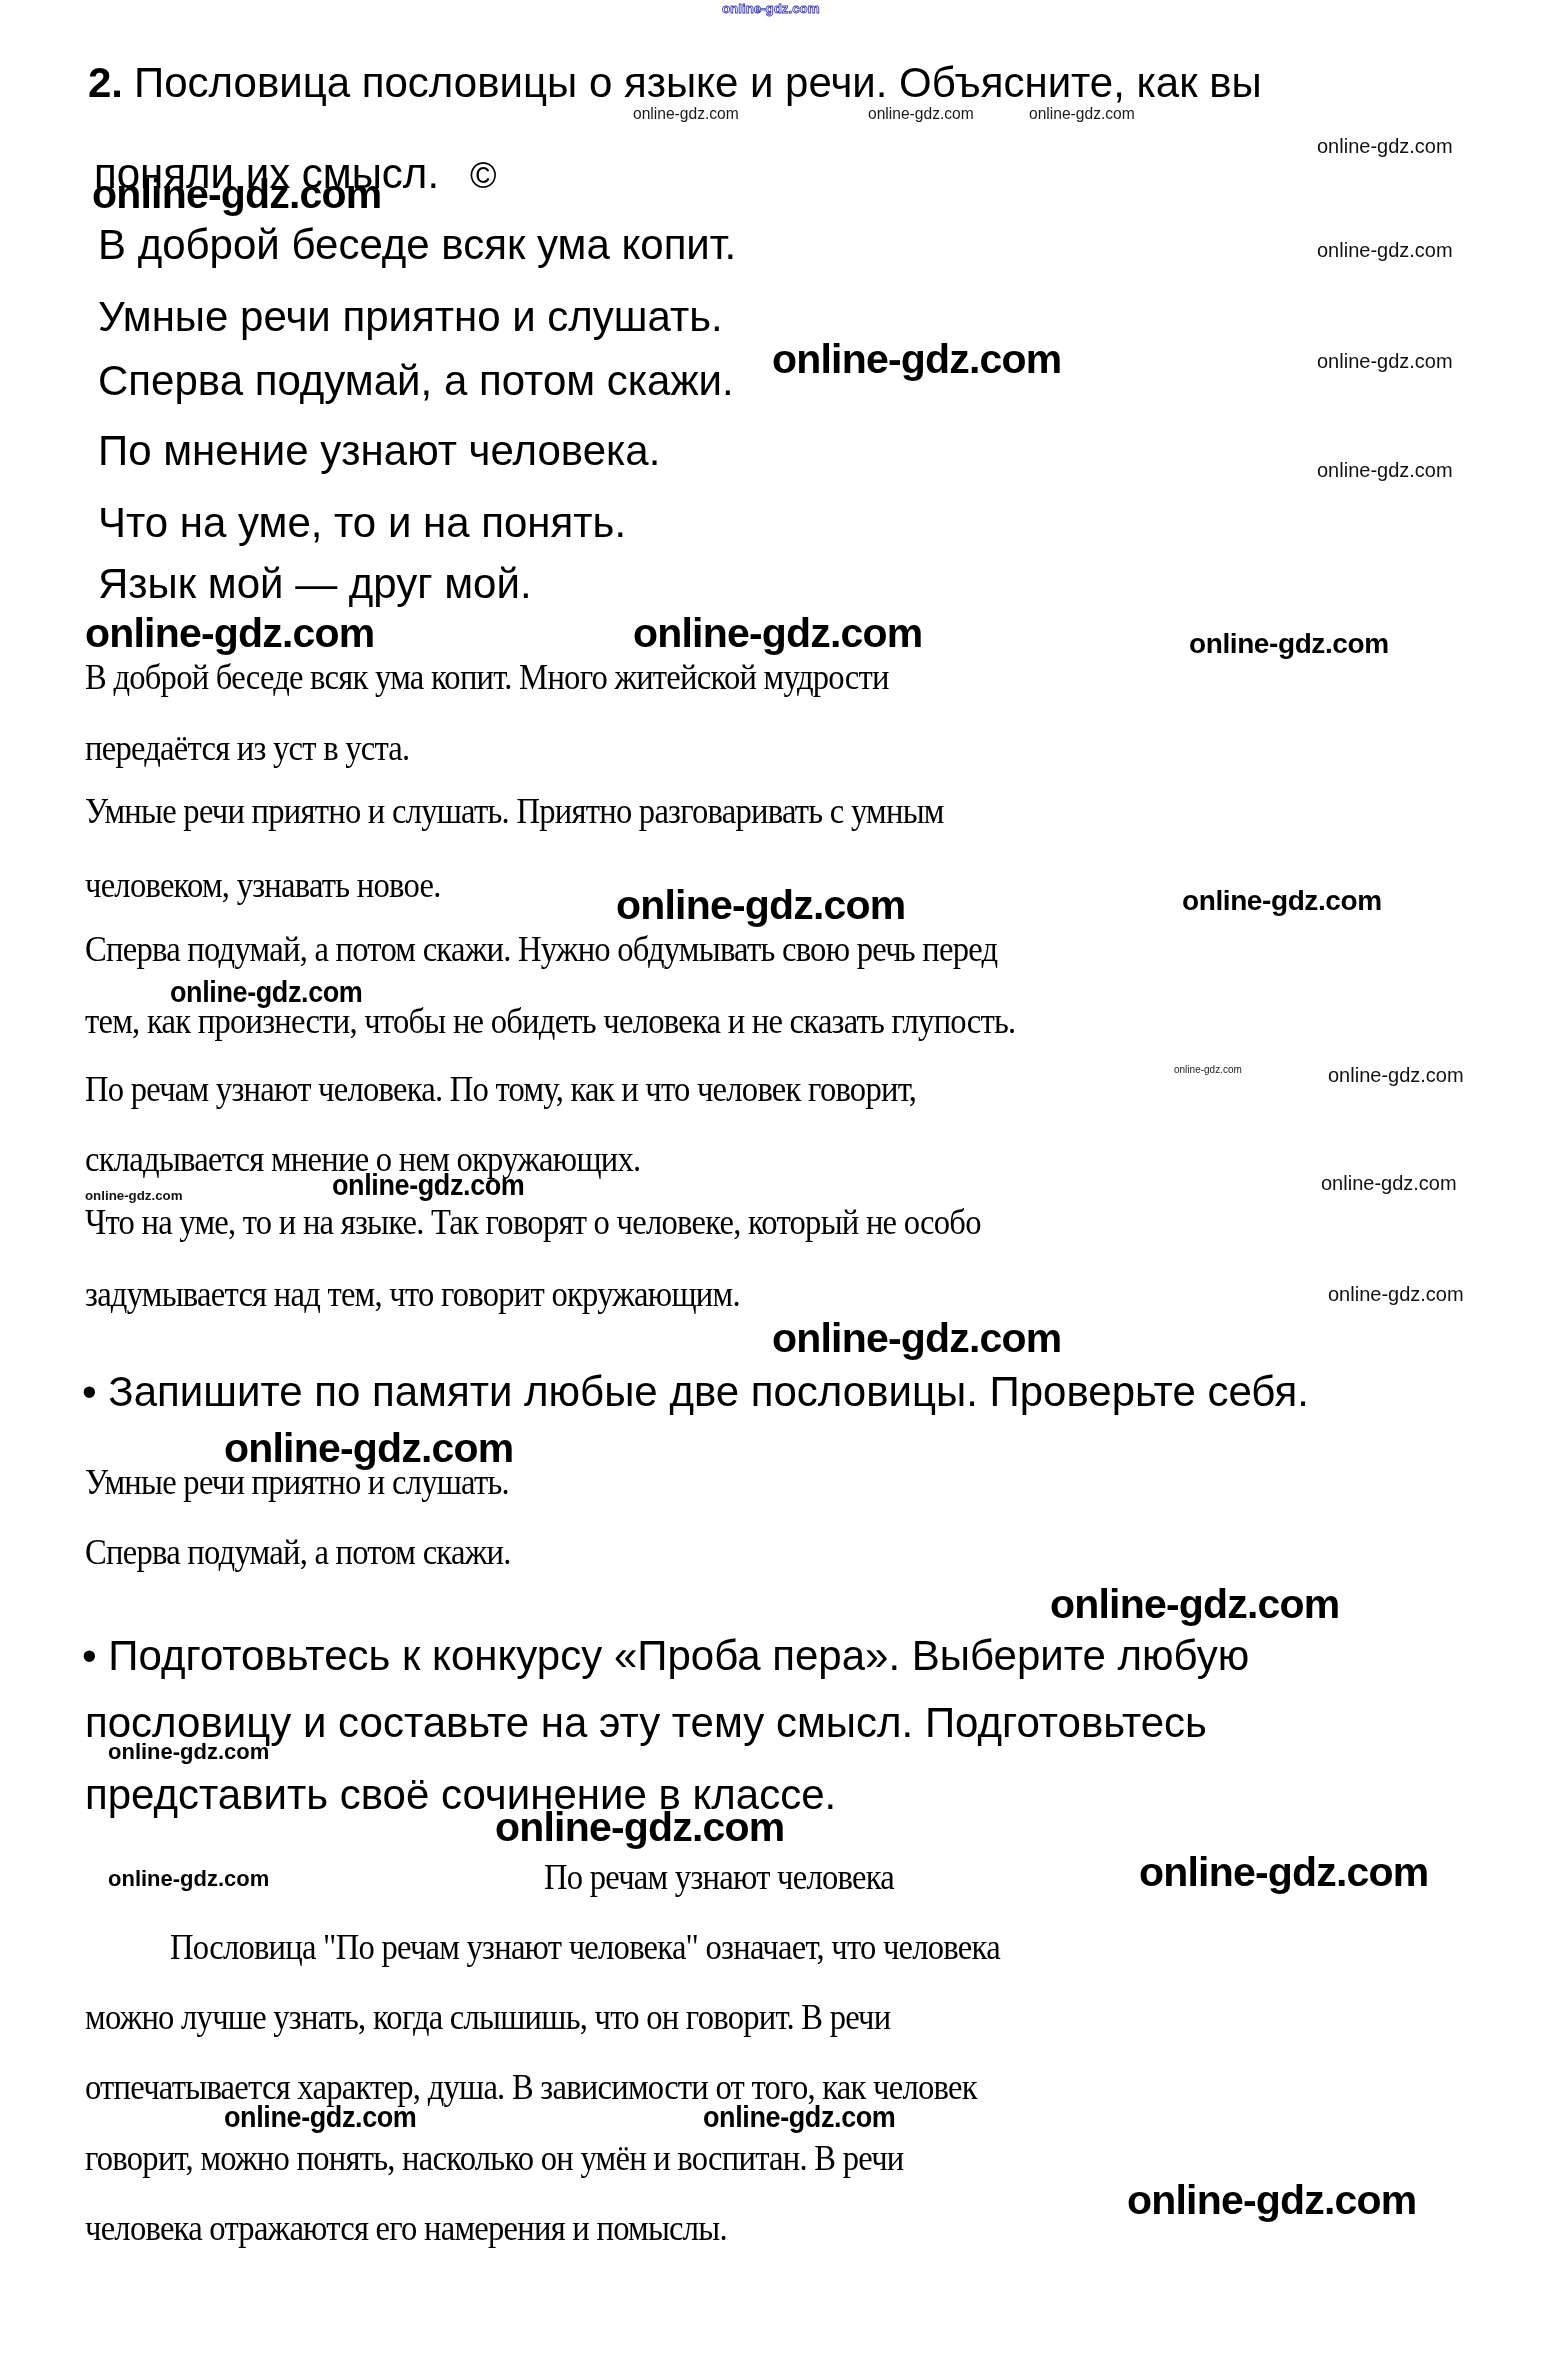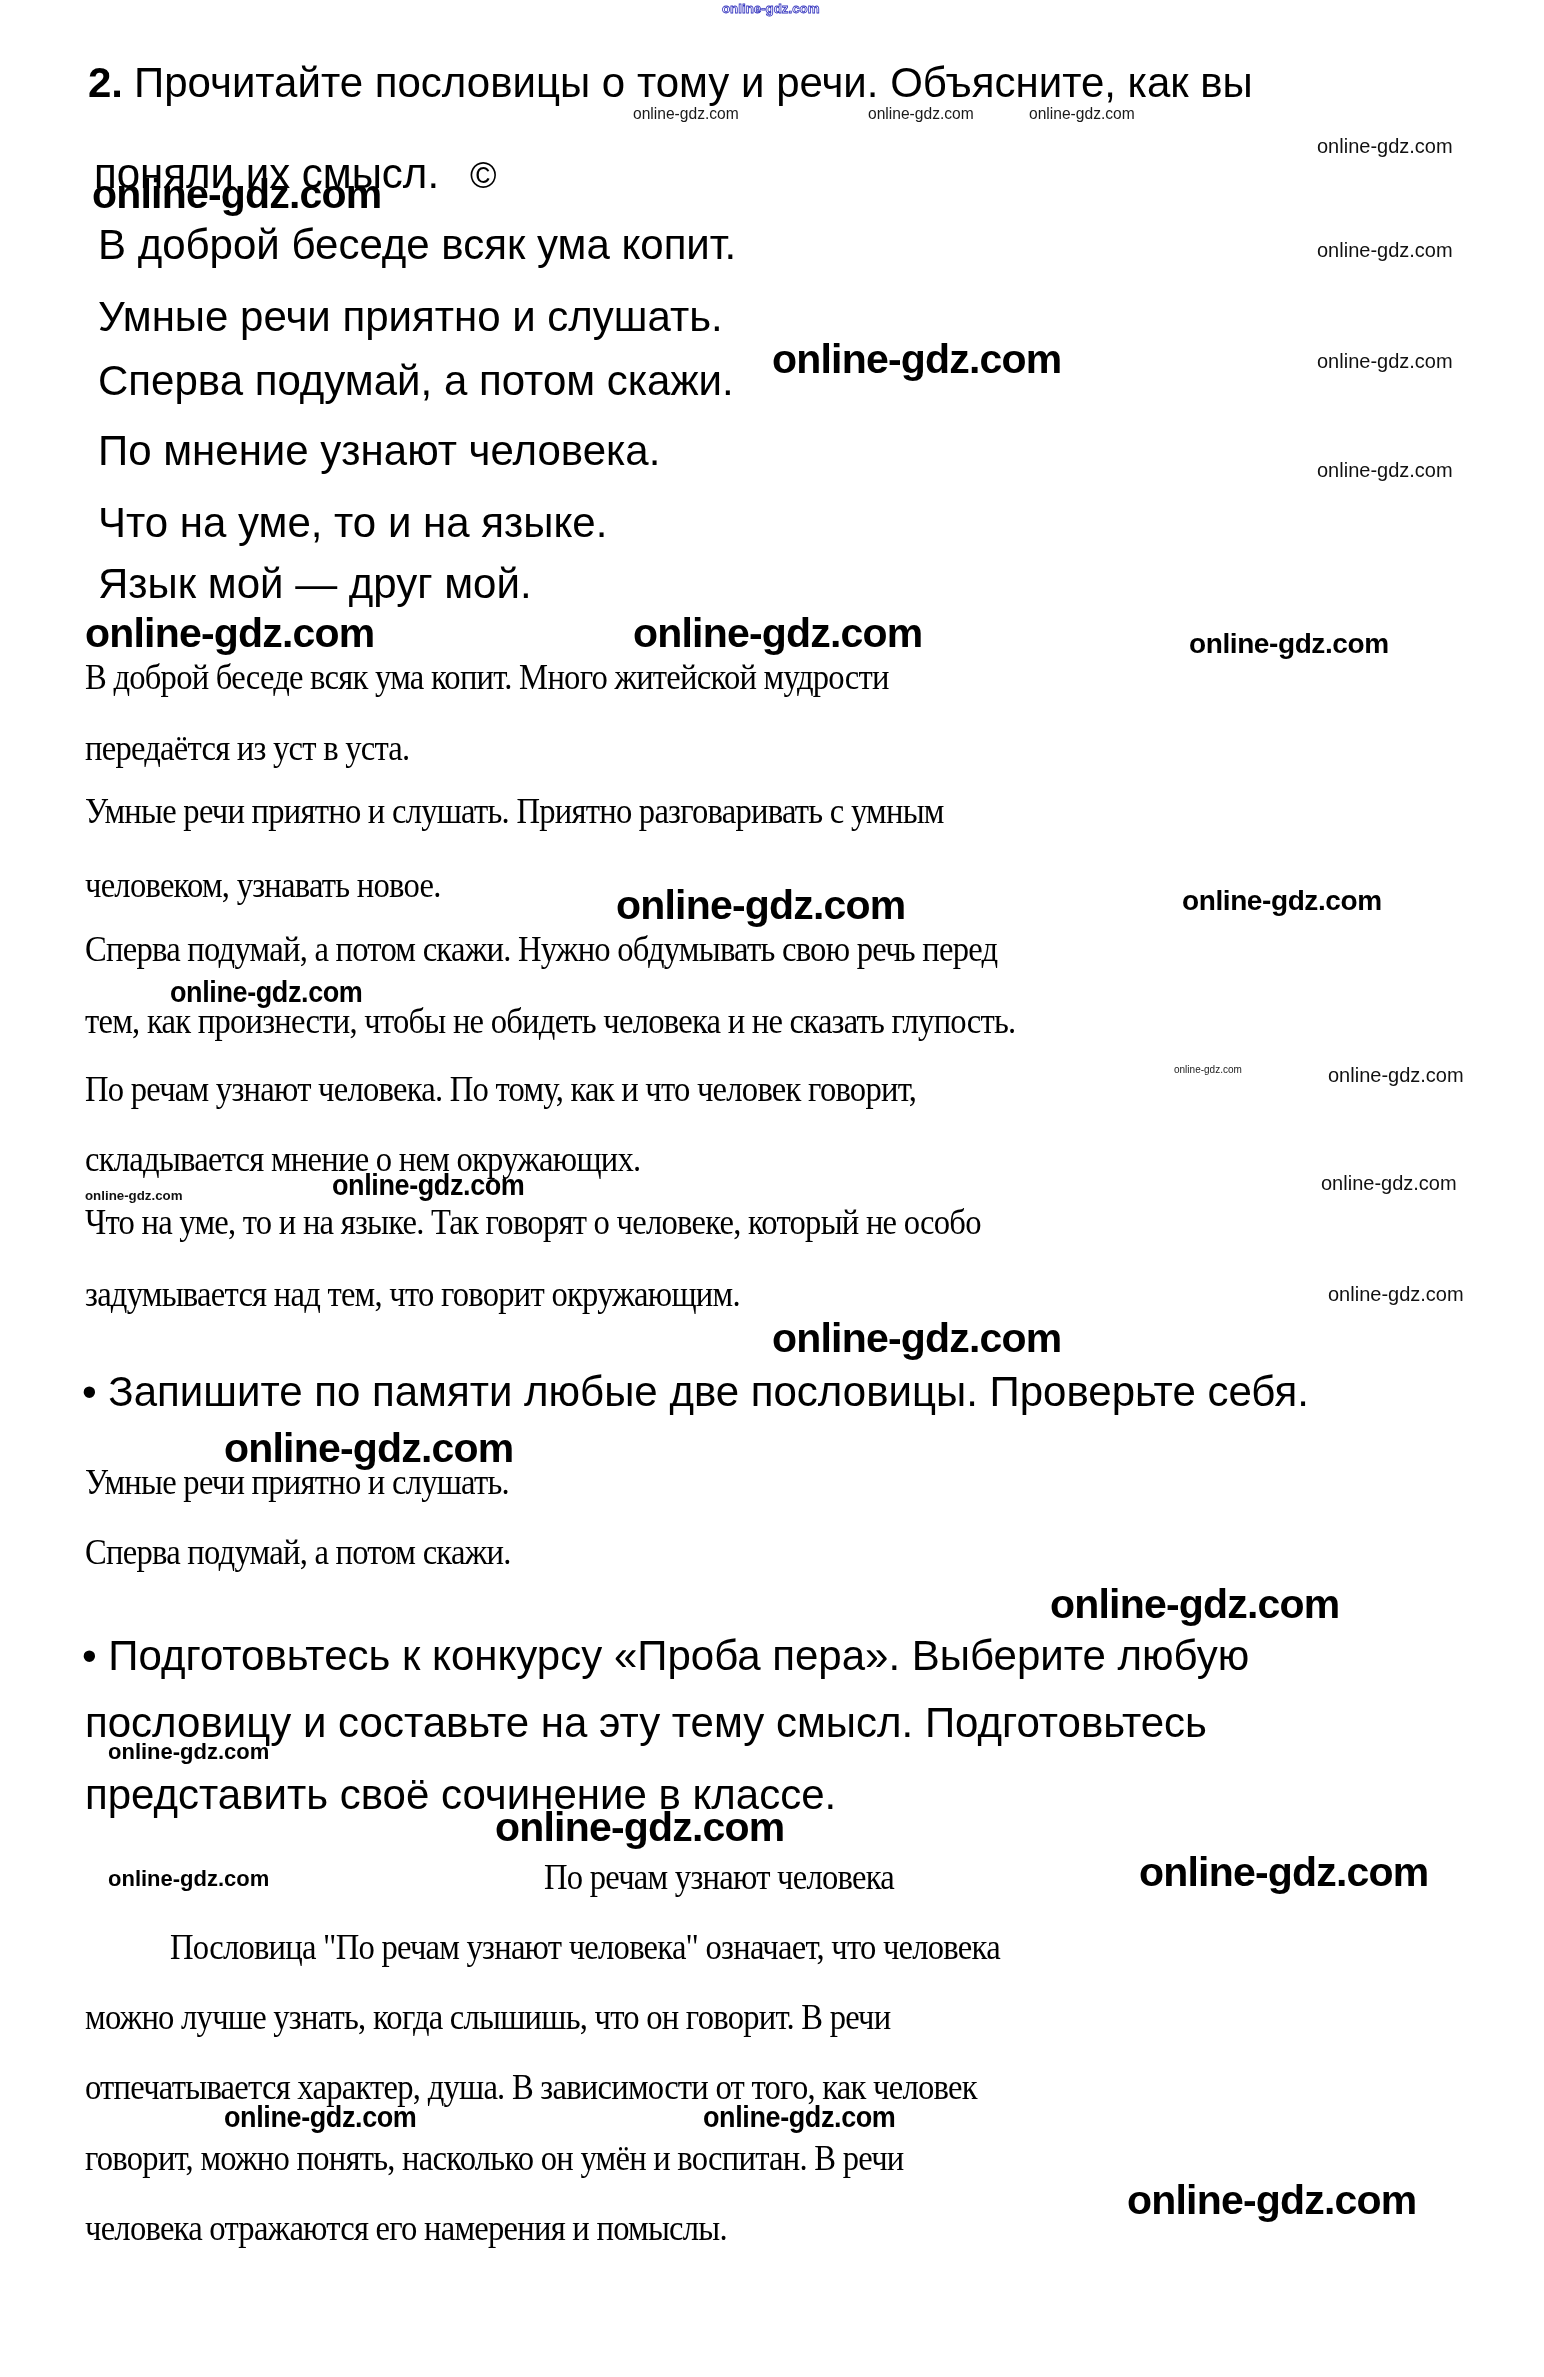"Прочитайте пословицы о тому и" span { text: Прочитайте пословицы о тому -> Пословица пословицы о языке }
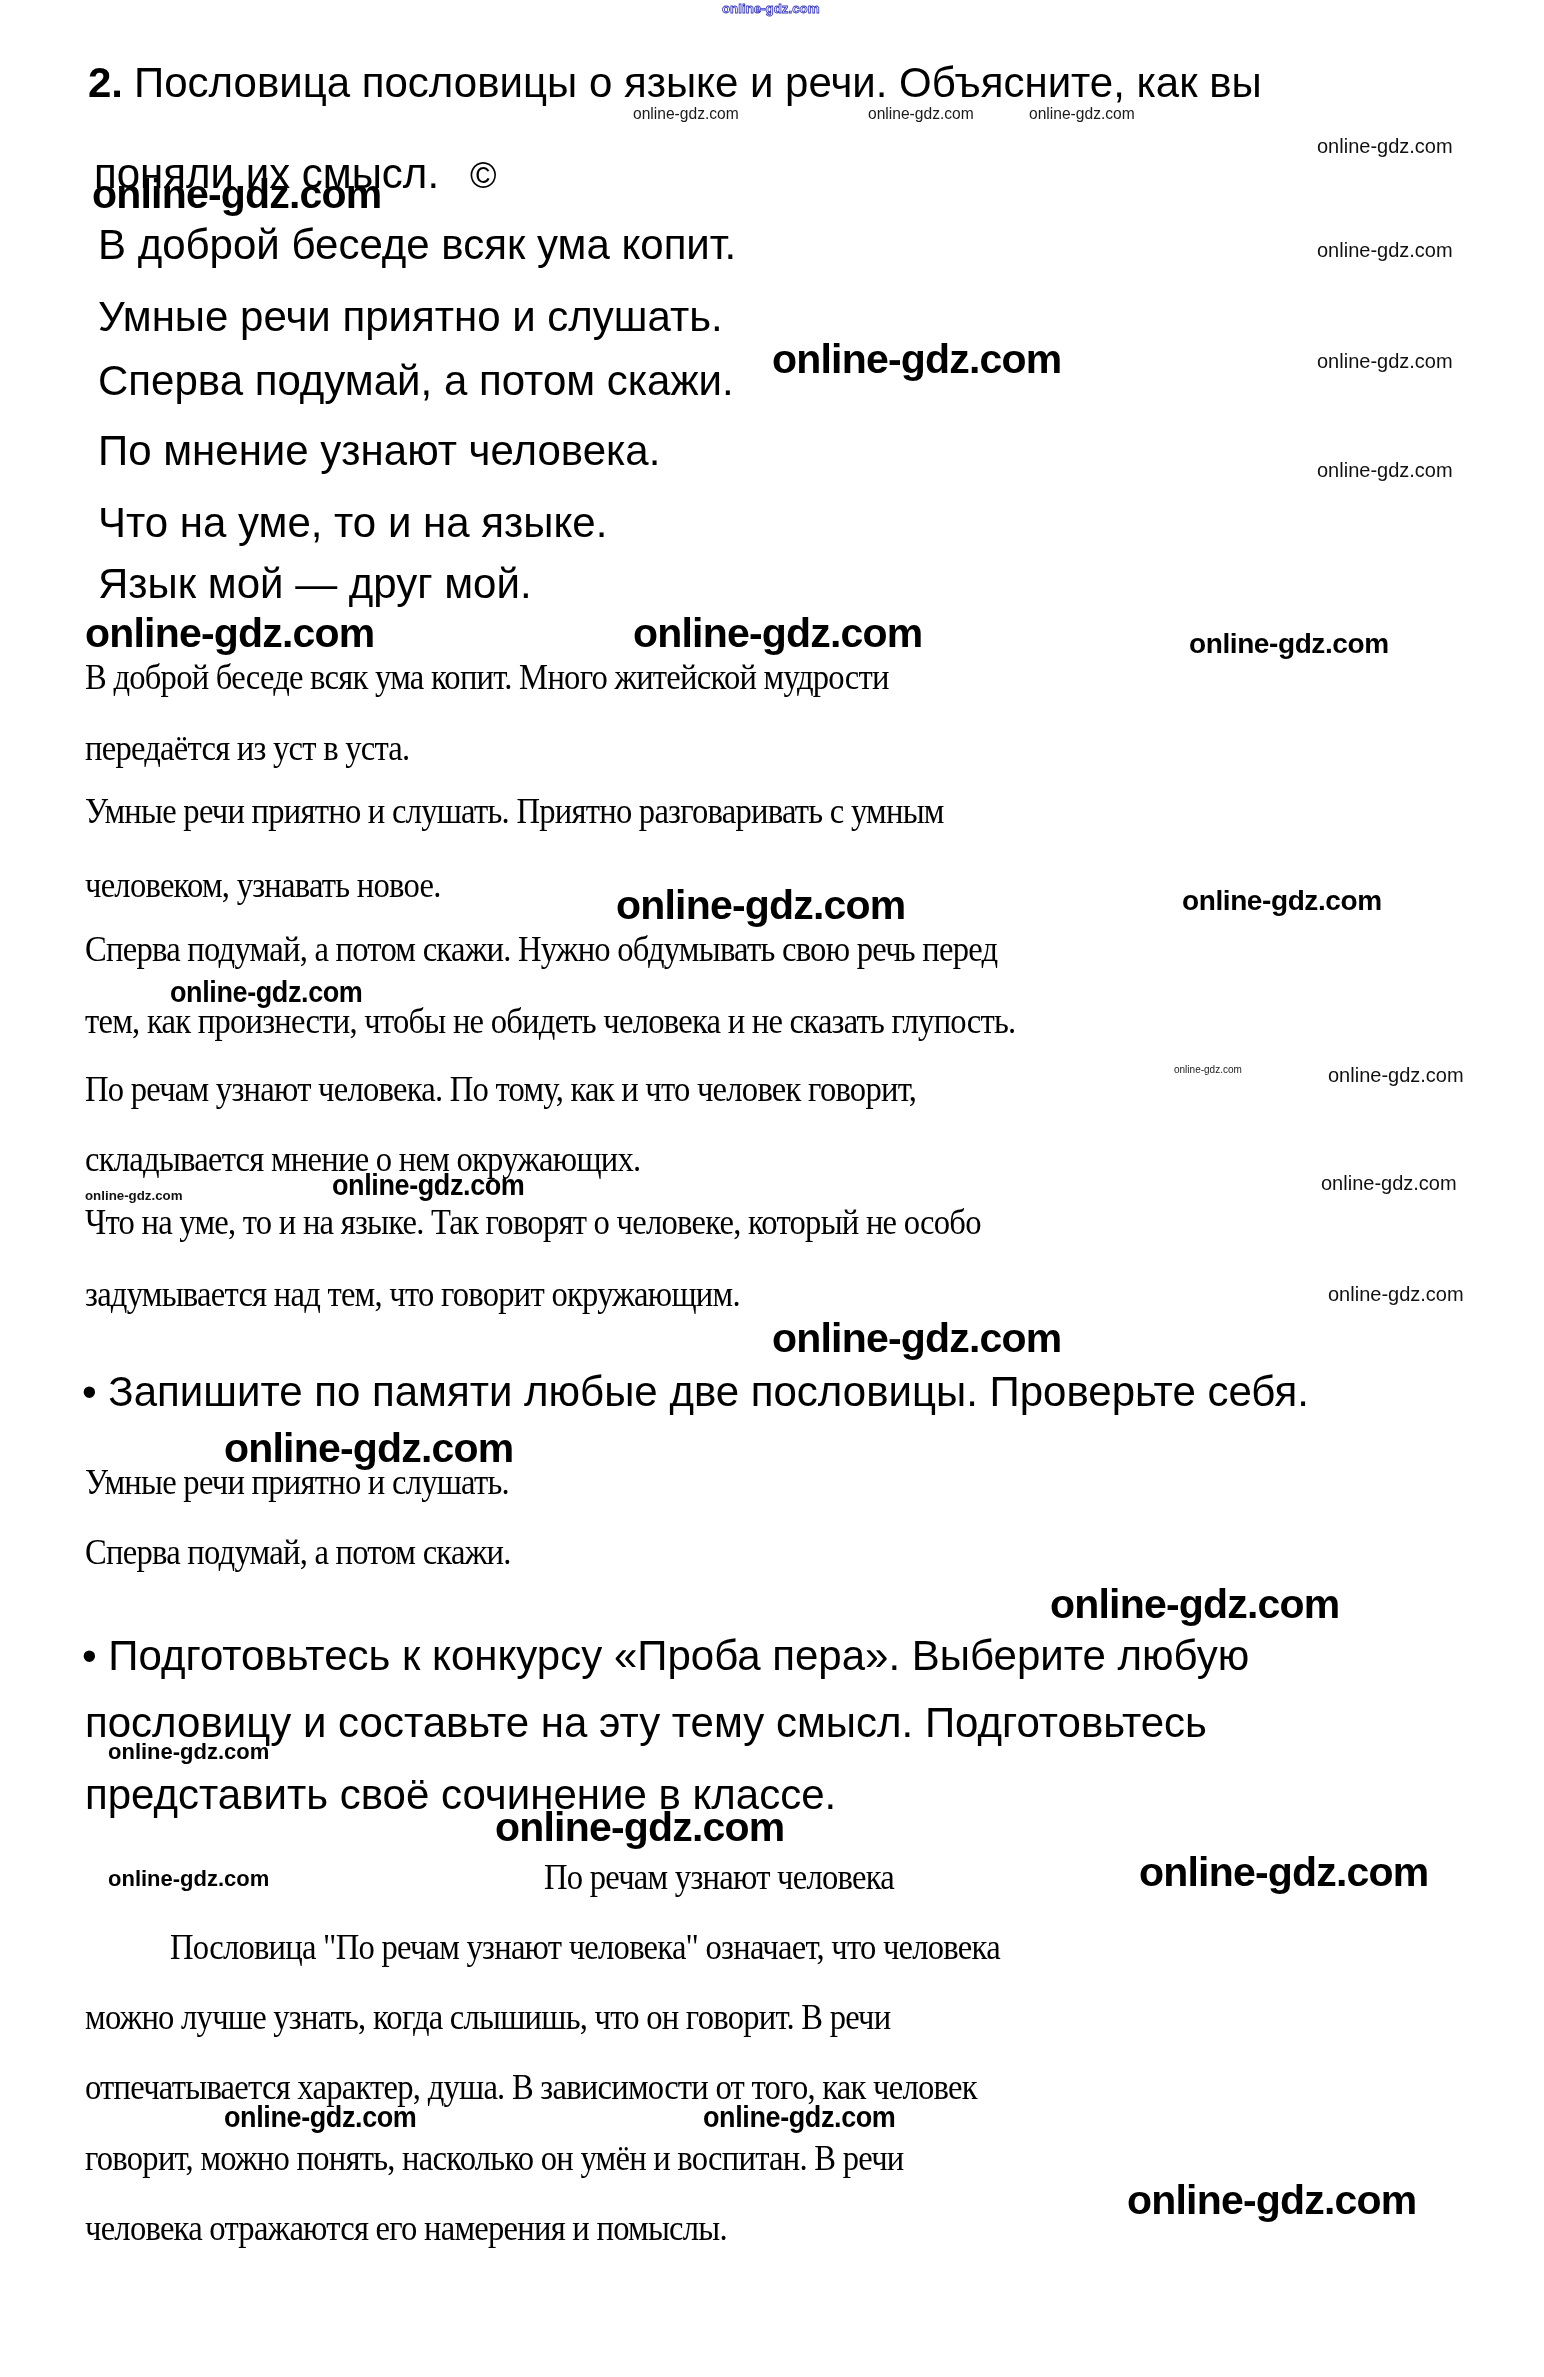"Что на уме, то и на языке." div.abs { text: языке -> понять }
